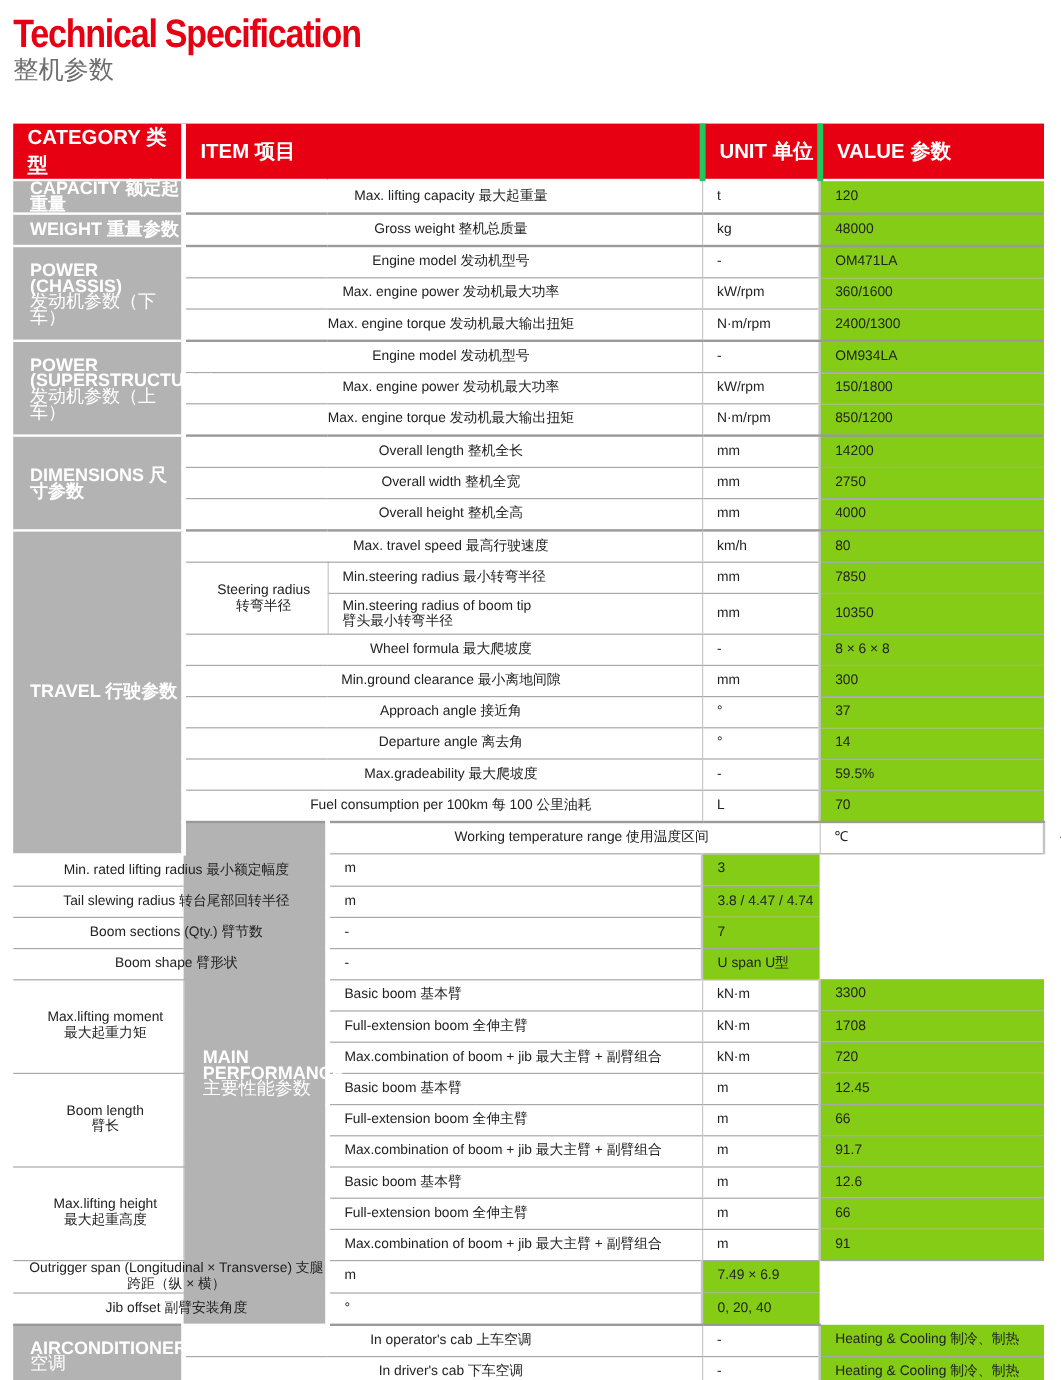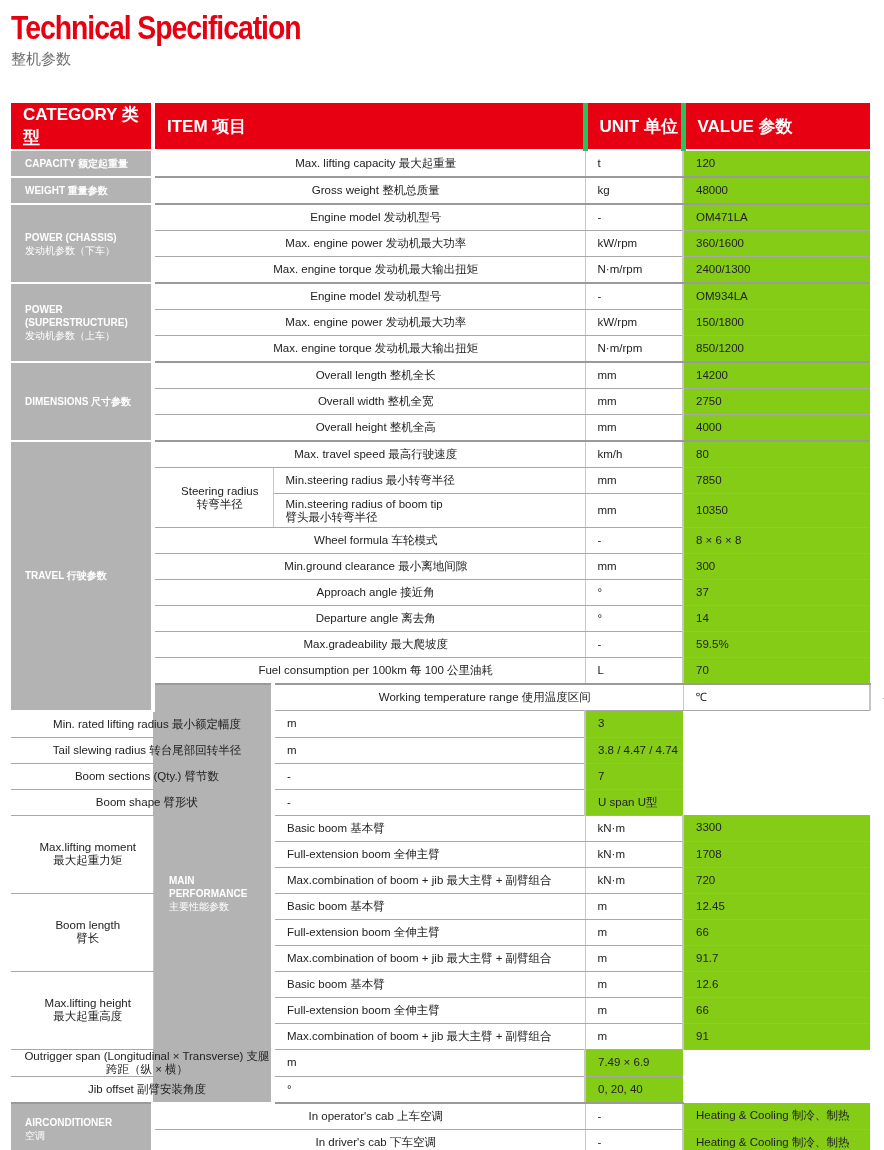"整机参数" .subtitle { font-size: 15px -> 21px }
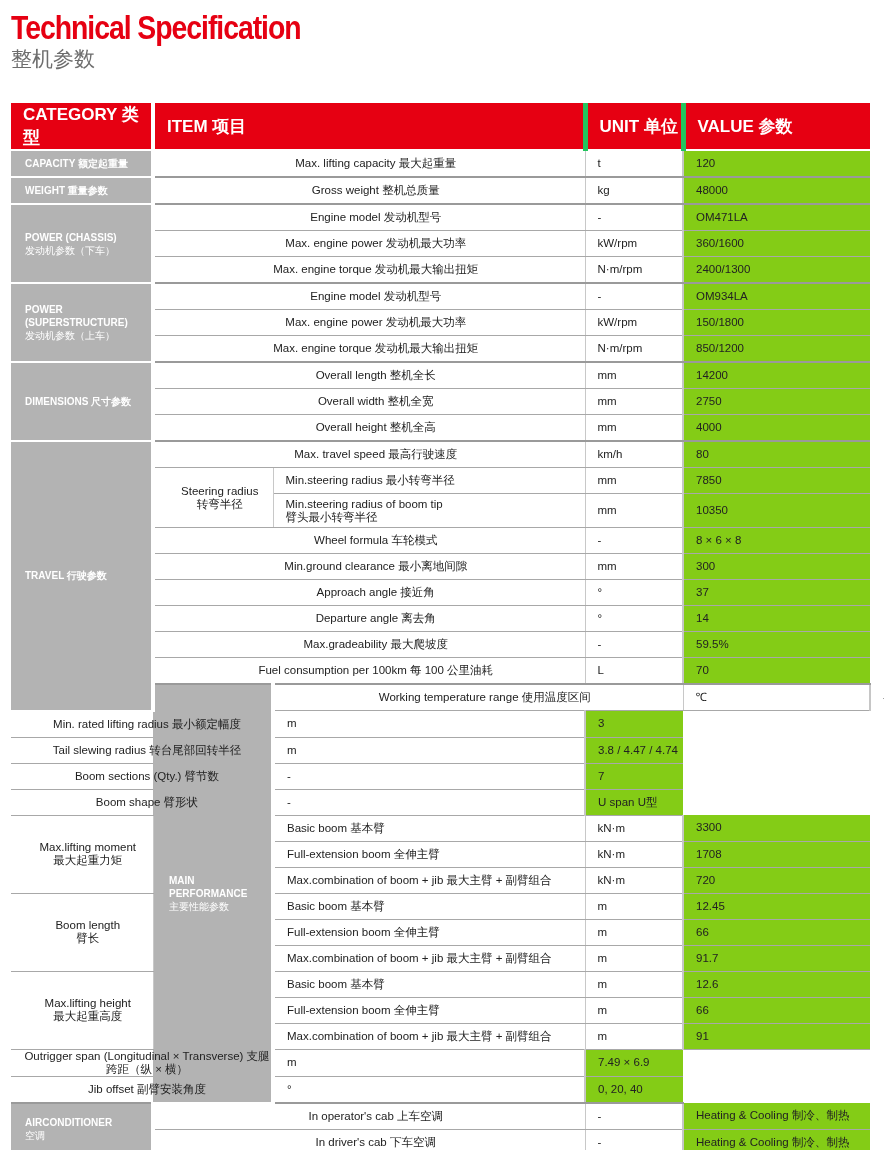"CAPACITY 额定起重量" td.cat { font-size: 10px -> 15px }
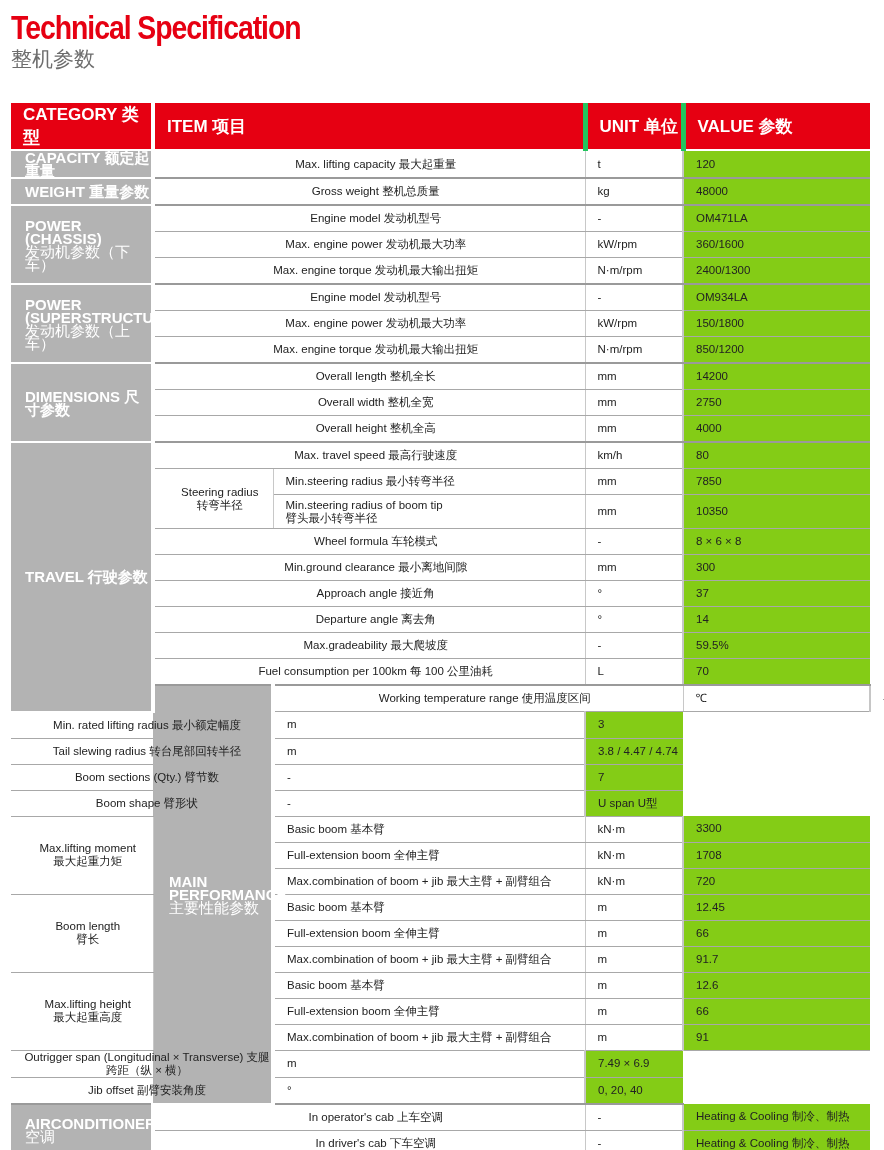"Wheel formula 车轮模式" td.item { text: 车轮模式 -> 最大爬坡度 }
